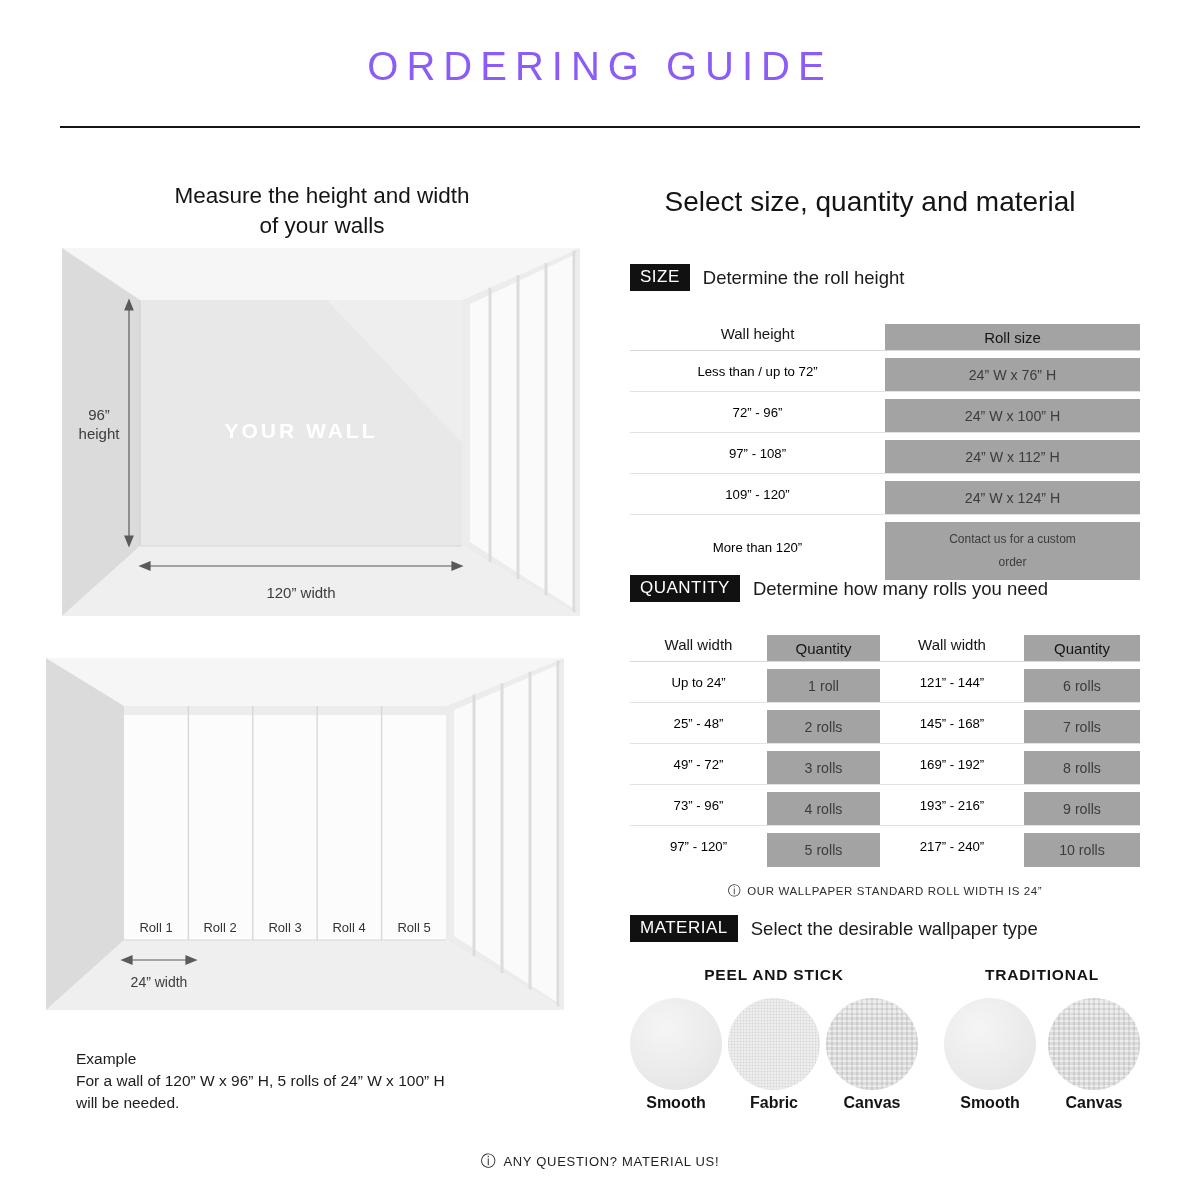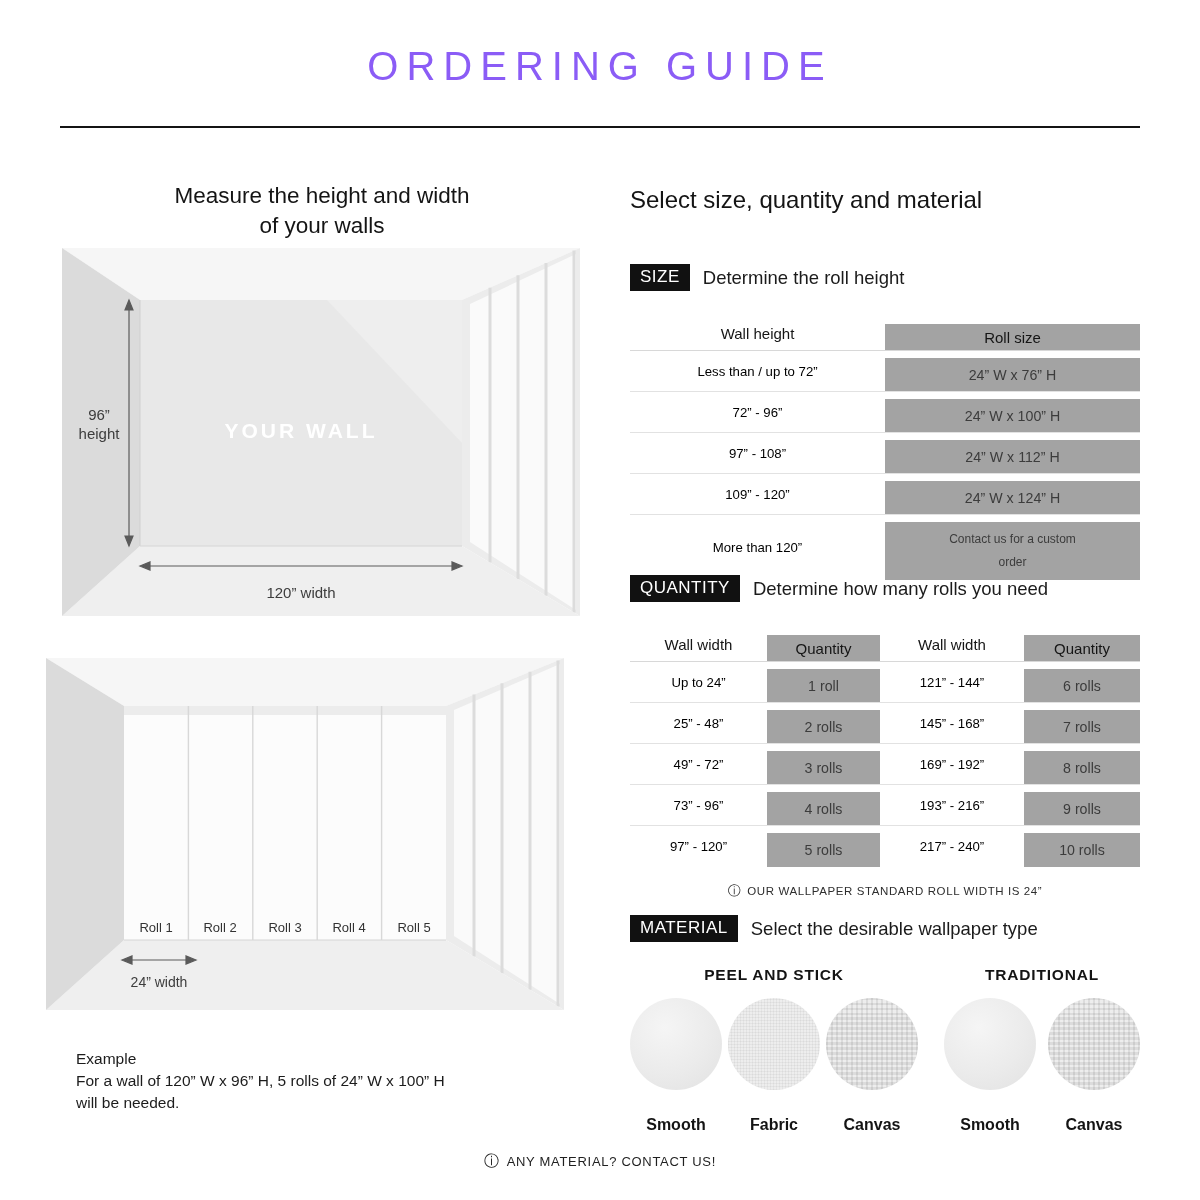"Select size, quantity and material" .right-heading { font-size: 24px -> 28px; text-align: none -> center }
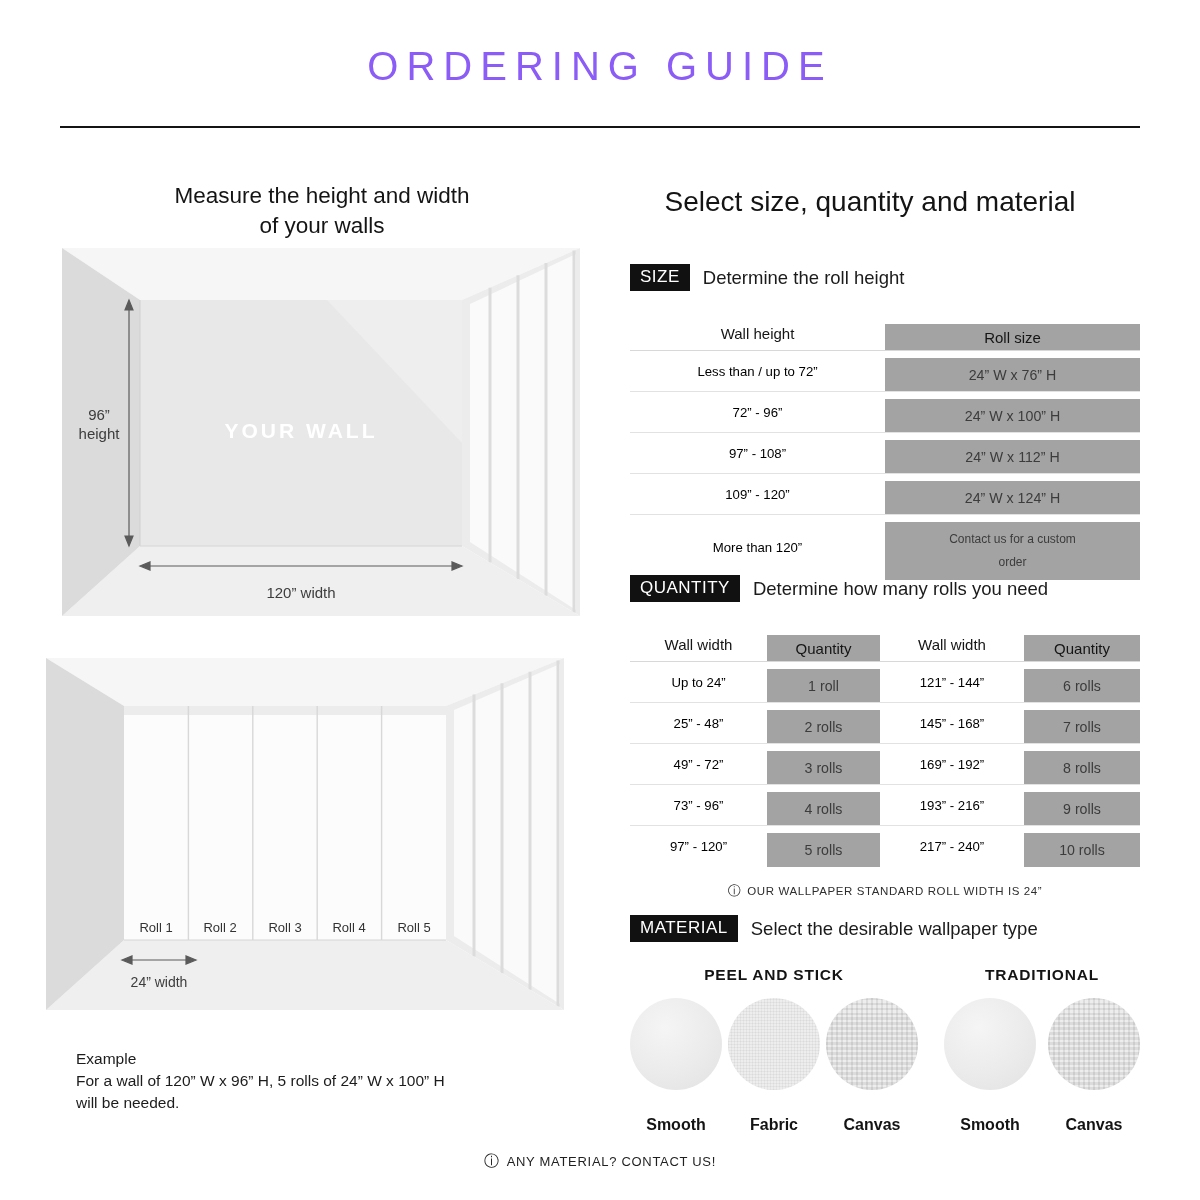"Smooth" .swatch-label { margin-top: 26px -> 4px }
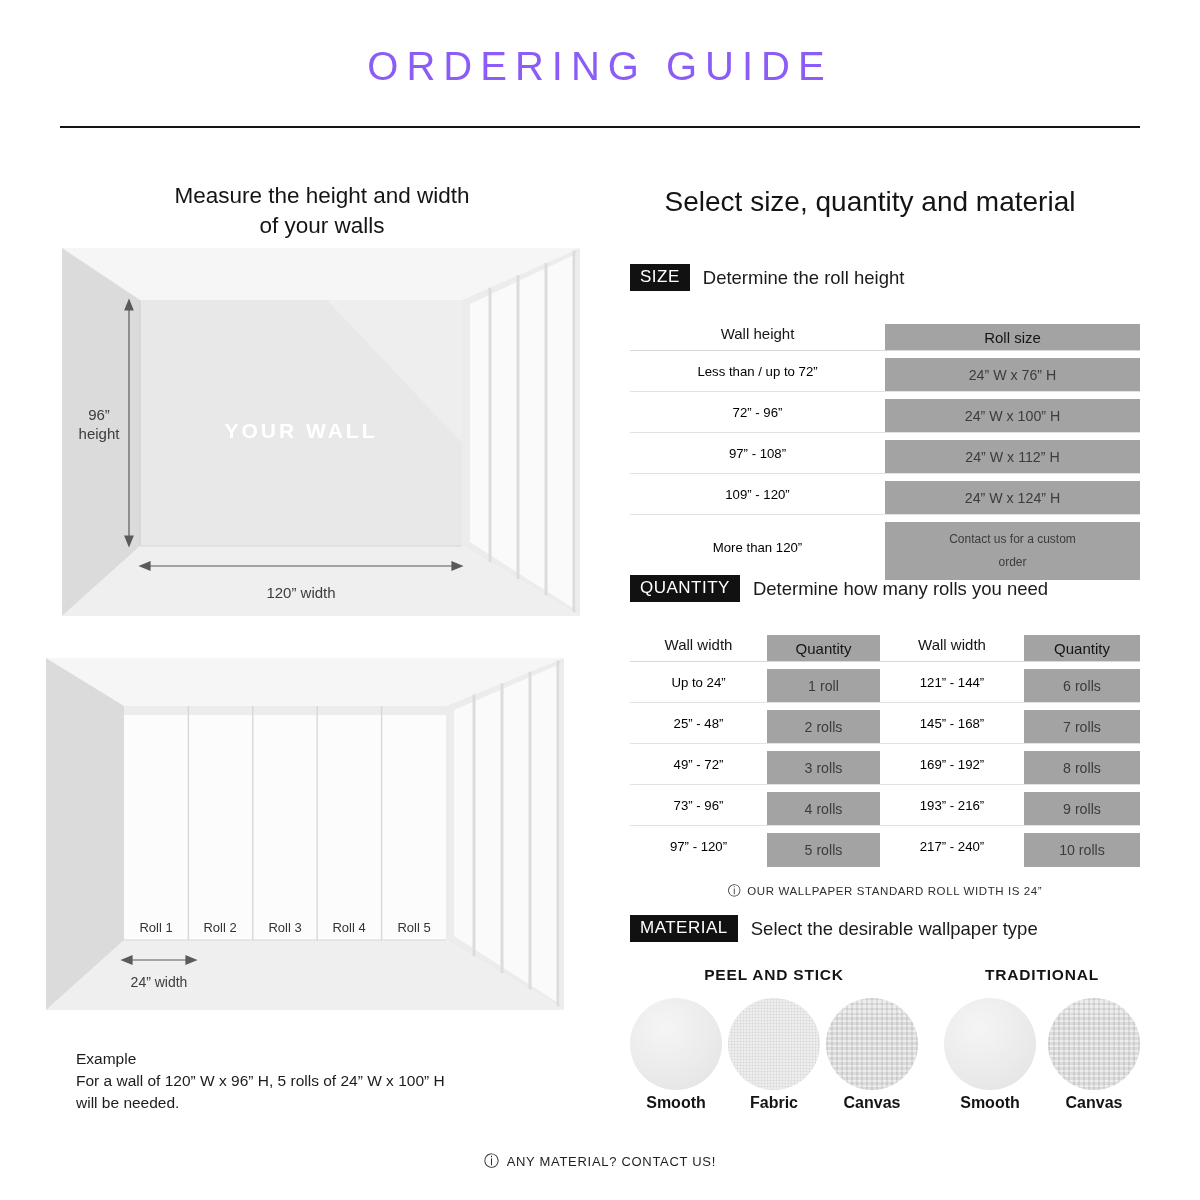"ANY MATERIAL? CONTACT US!" span { text: MATERIAL? CONTACT -> QUESTION? MATERIAL }
